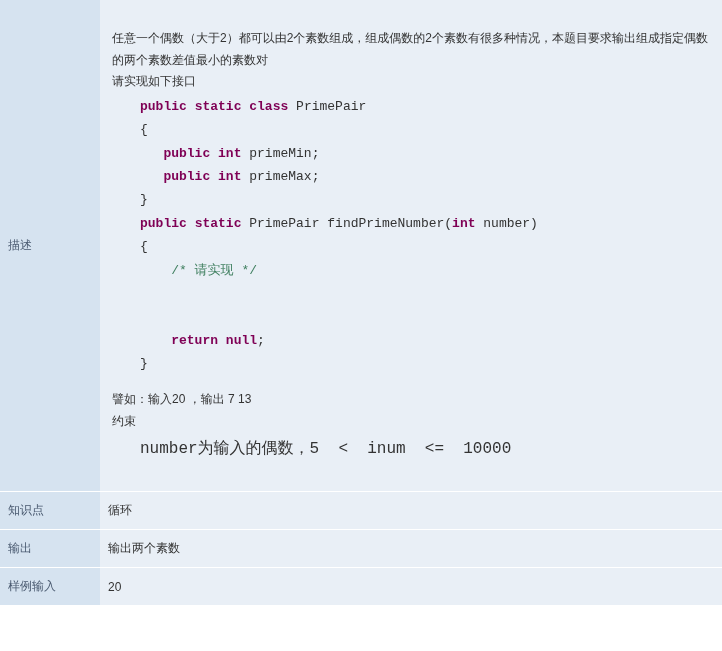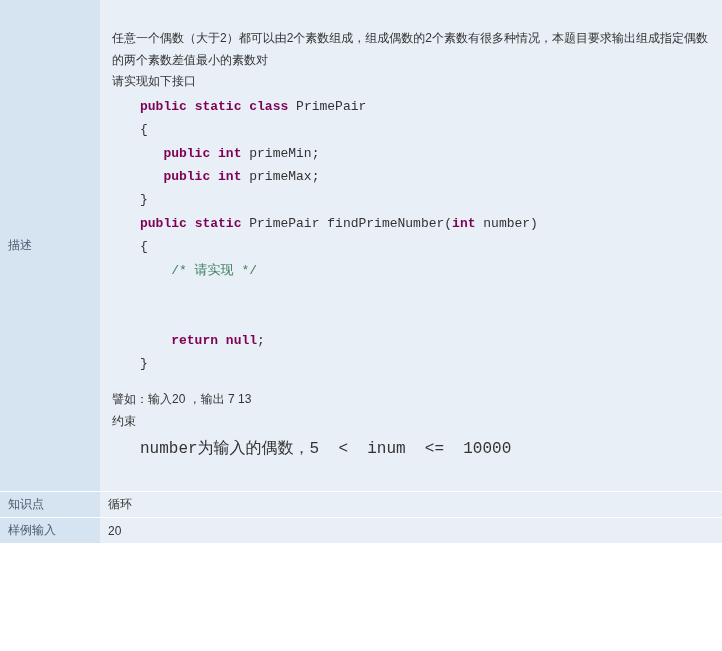"描述" table.problem td { padding: 4px 8px -> 10px 8px }
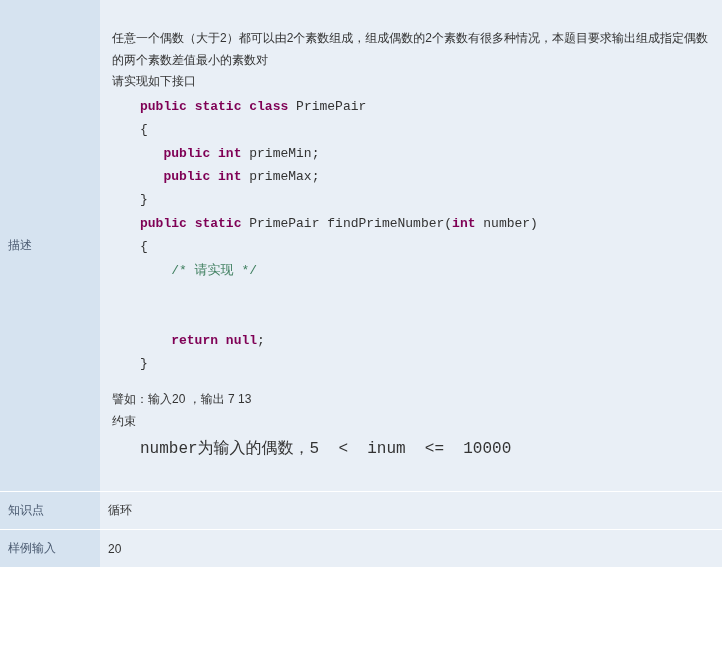"输出" tr { html: none -> <tr> <td>输出</td> <td>输出两个素数</td> </tr> }
